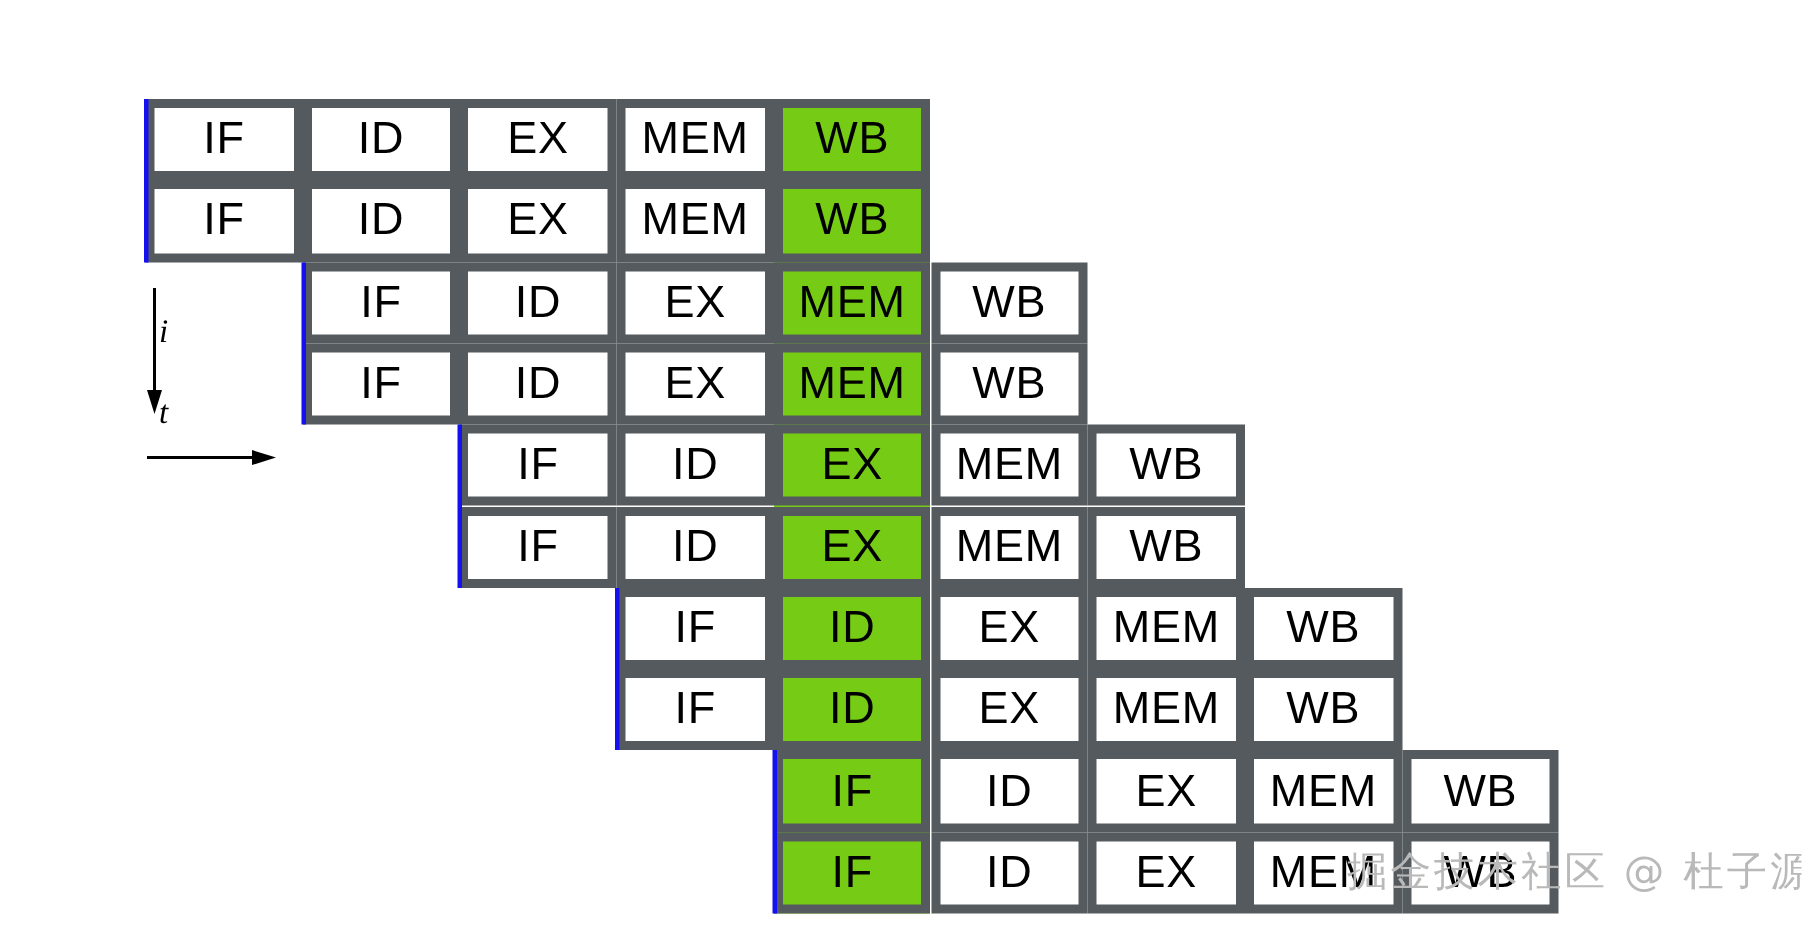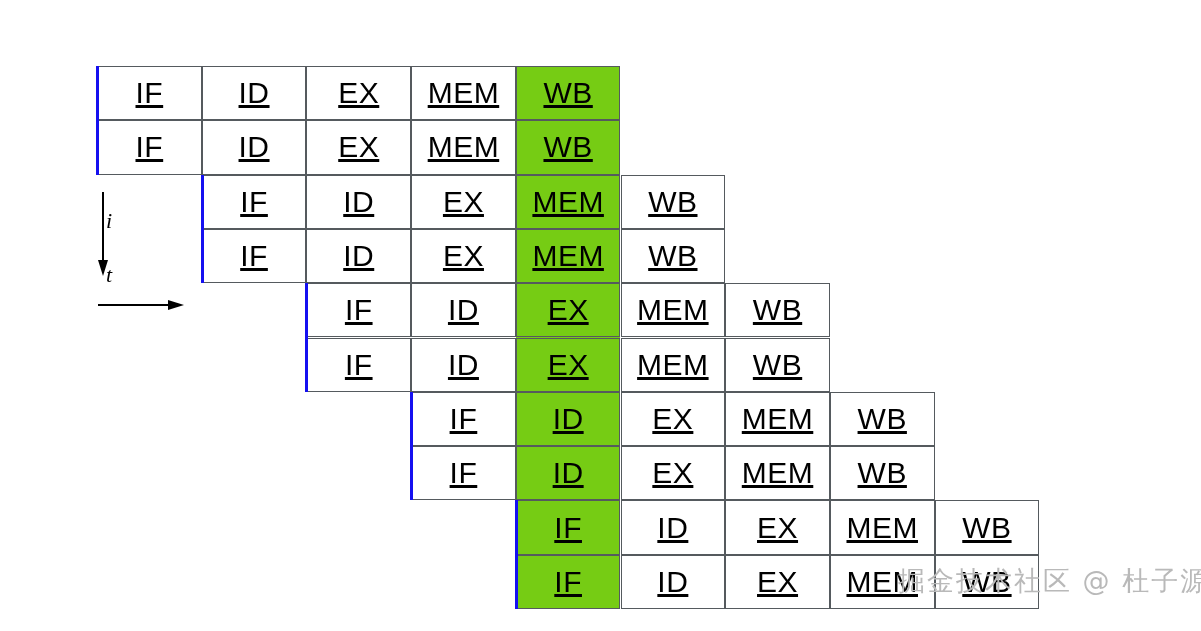"IF" .cell { border: 1px solid #14532d -> 6px solid #14532d; text-decoration: underline -> none }
